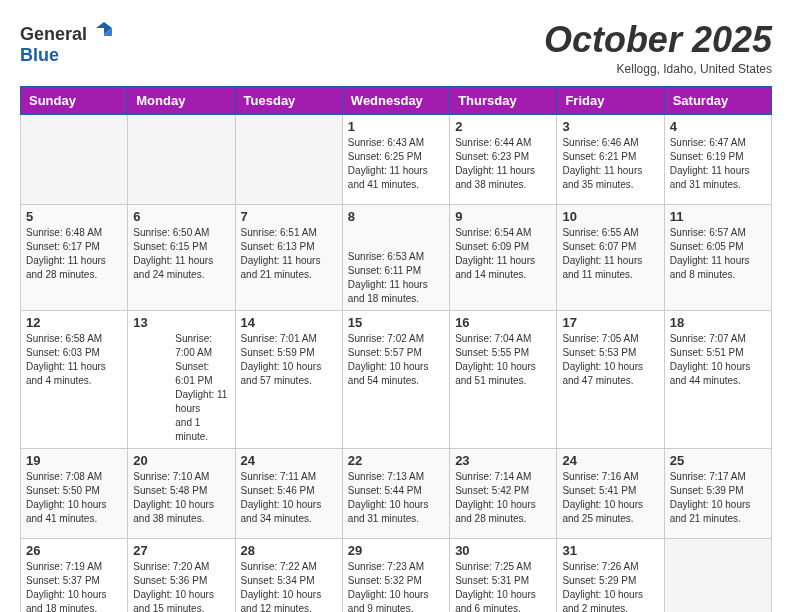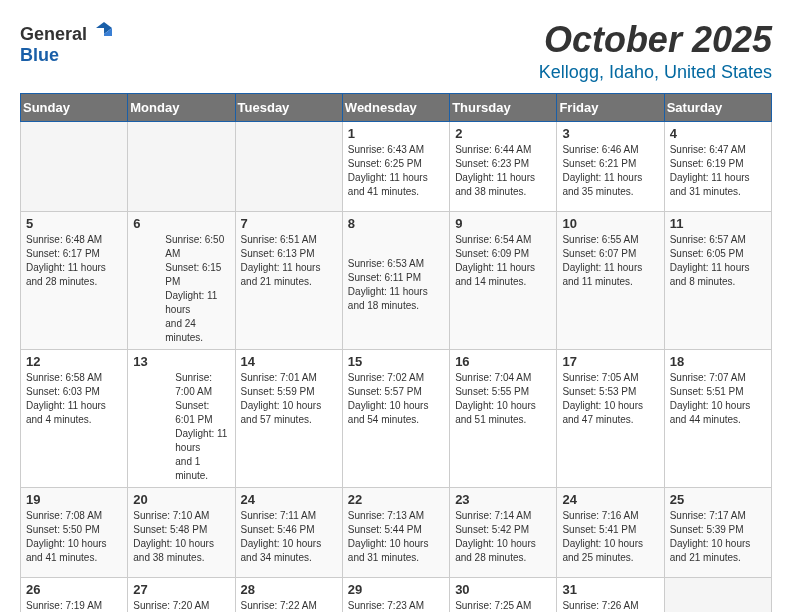"Kellogg, Idaho, United States" .location { color: #0369a1 -> #404040; font-size: 18px -> 12px }
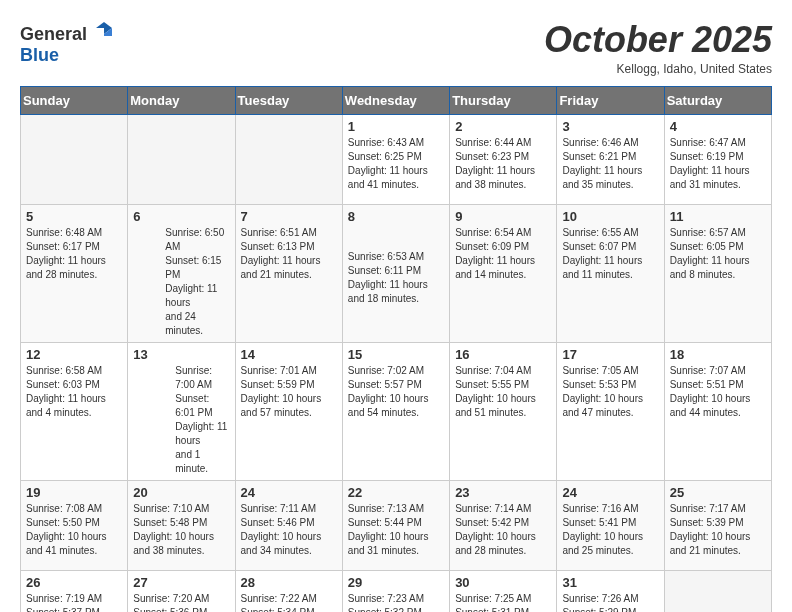"Sunday" .calendar th { background-color: #737373 -> #a21caf; padding: 6px 2px -> 6px 8px }
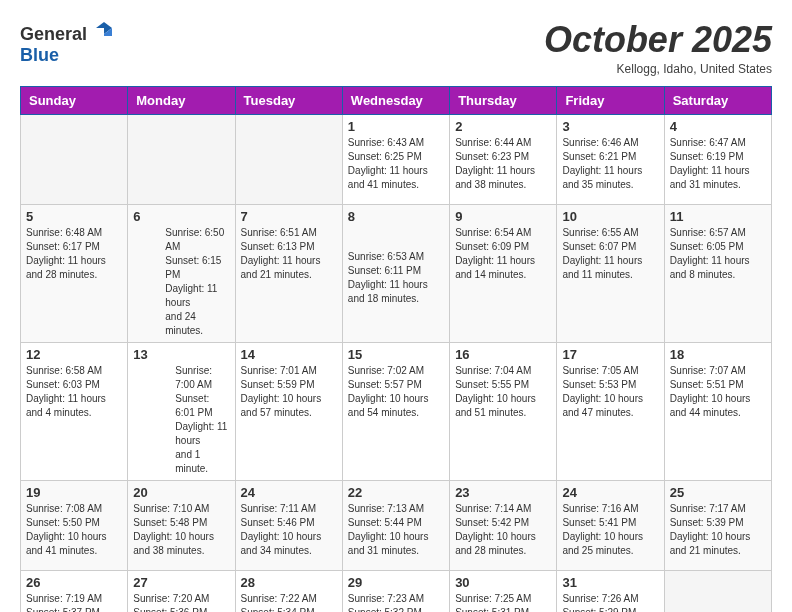"Sunrise: 6:50 AM" div.day-info { margin-left: 32px -> none }
